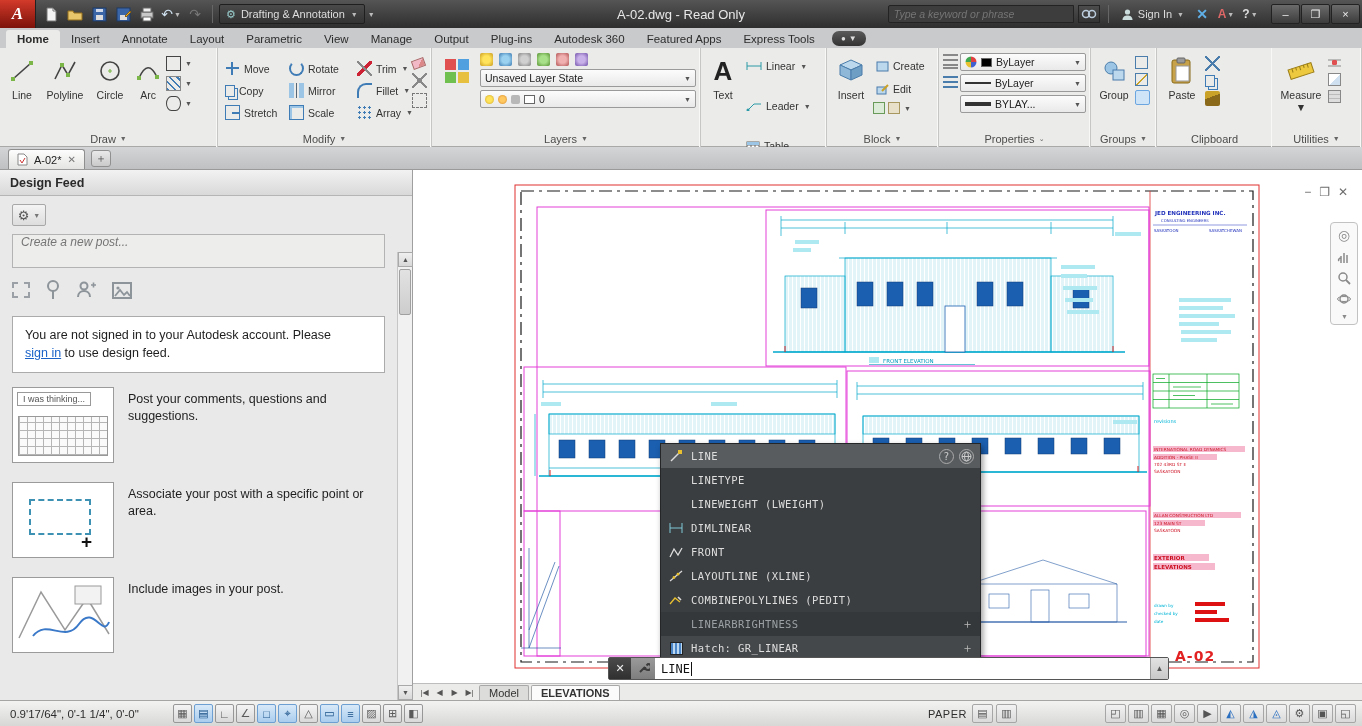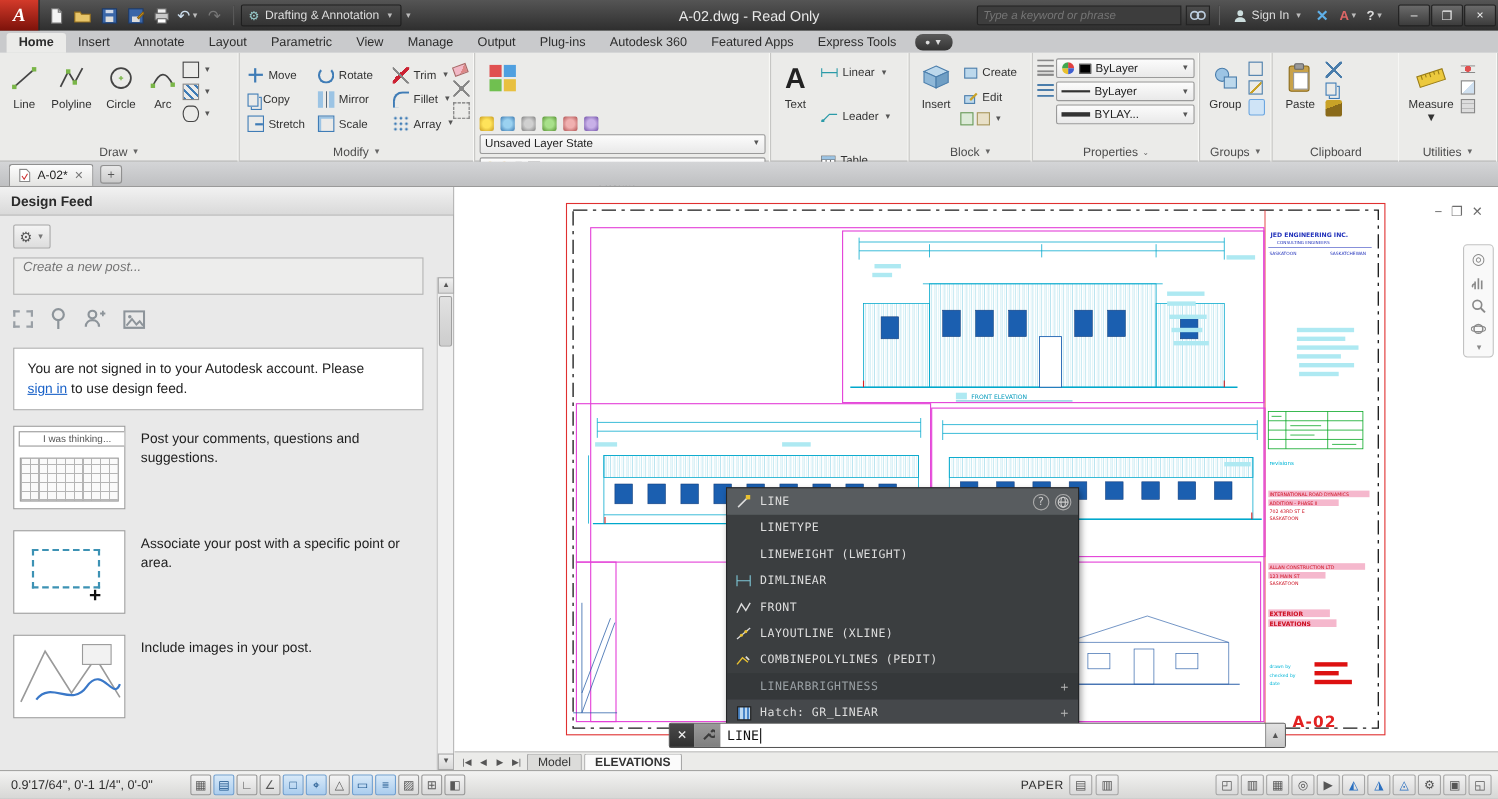"Unsaved Layer State" div.pbody { flex-direction: column -> row }
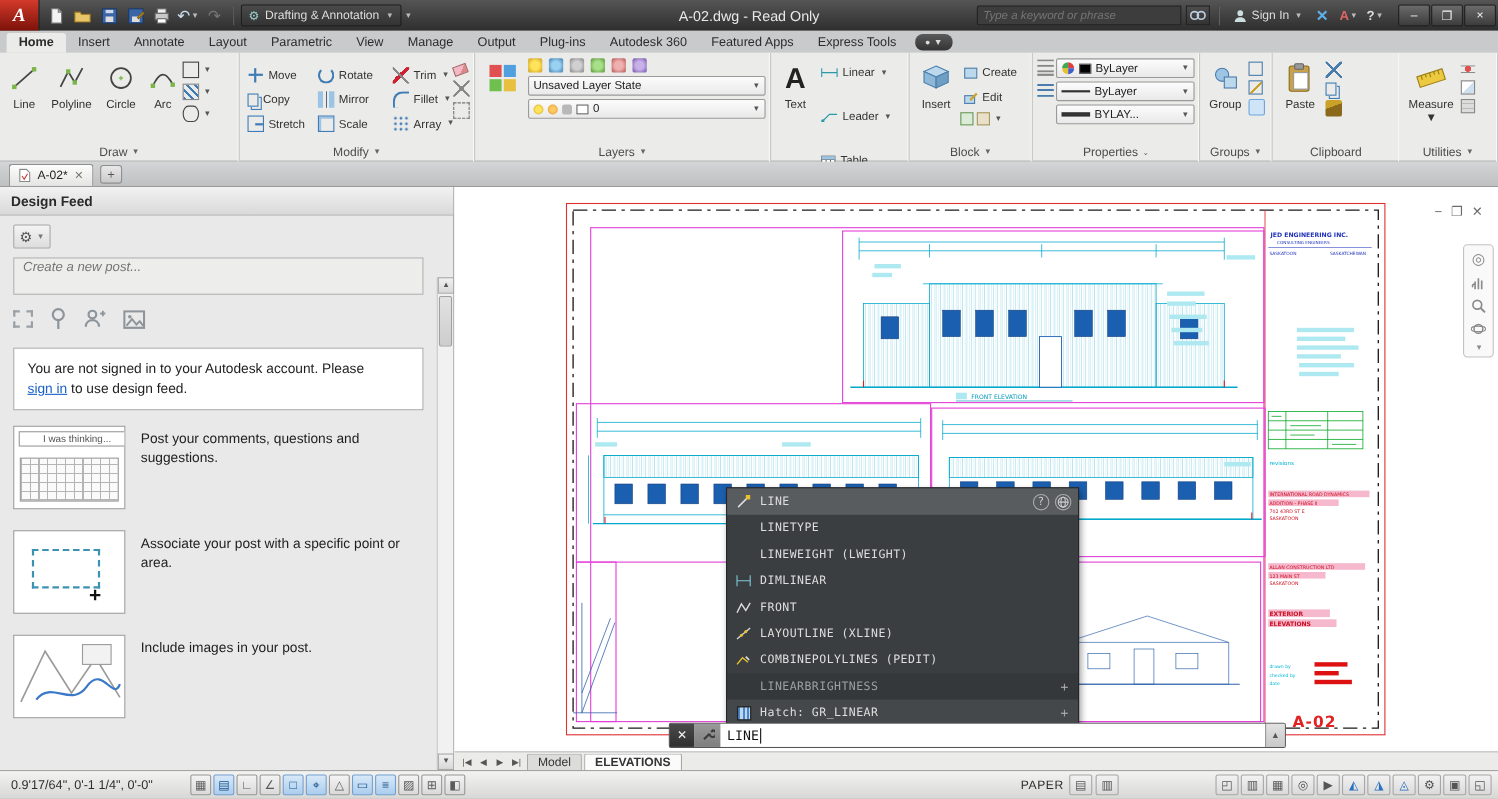"I was thinking..." .bub { padding: 1px 21px -> 1px 5px }
